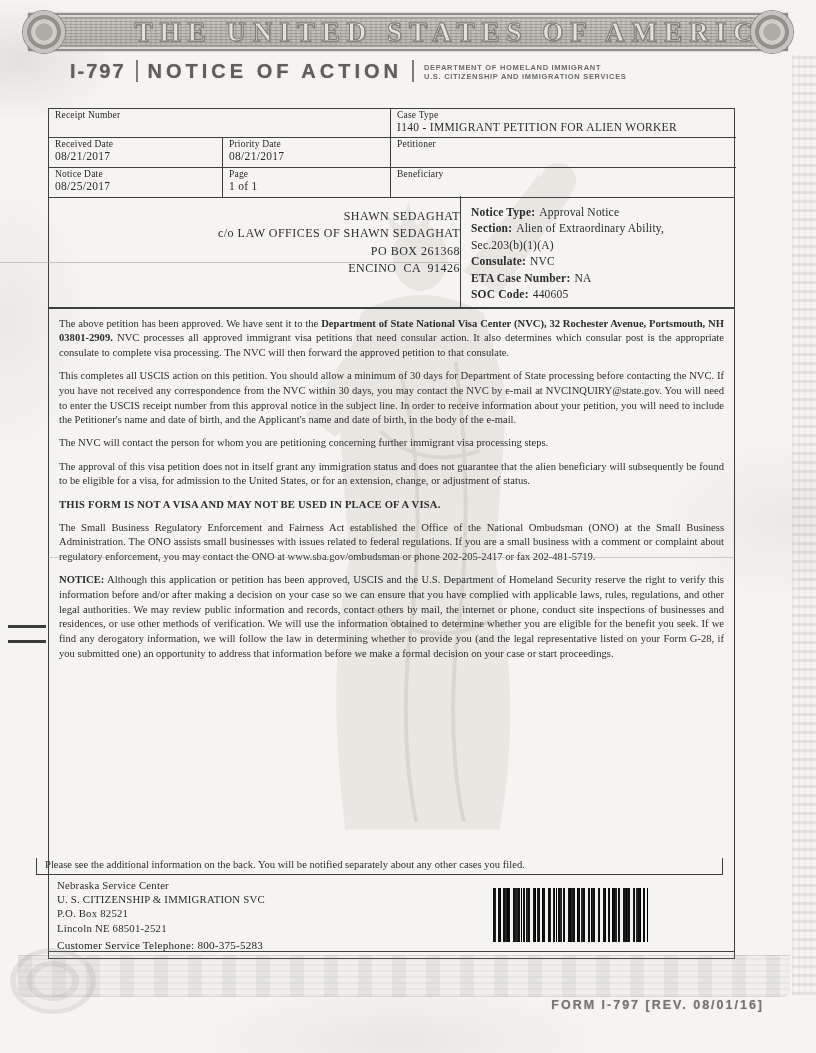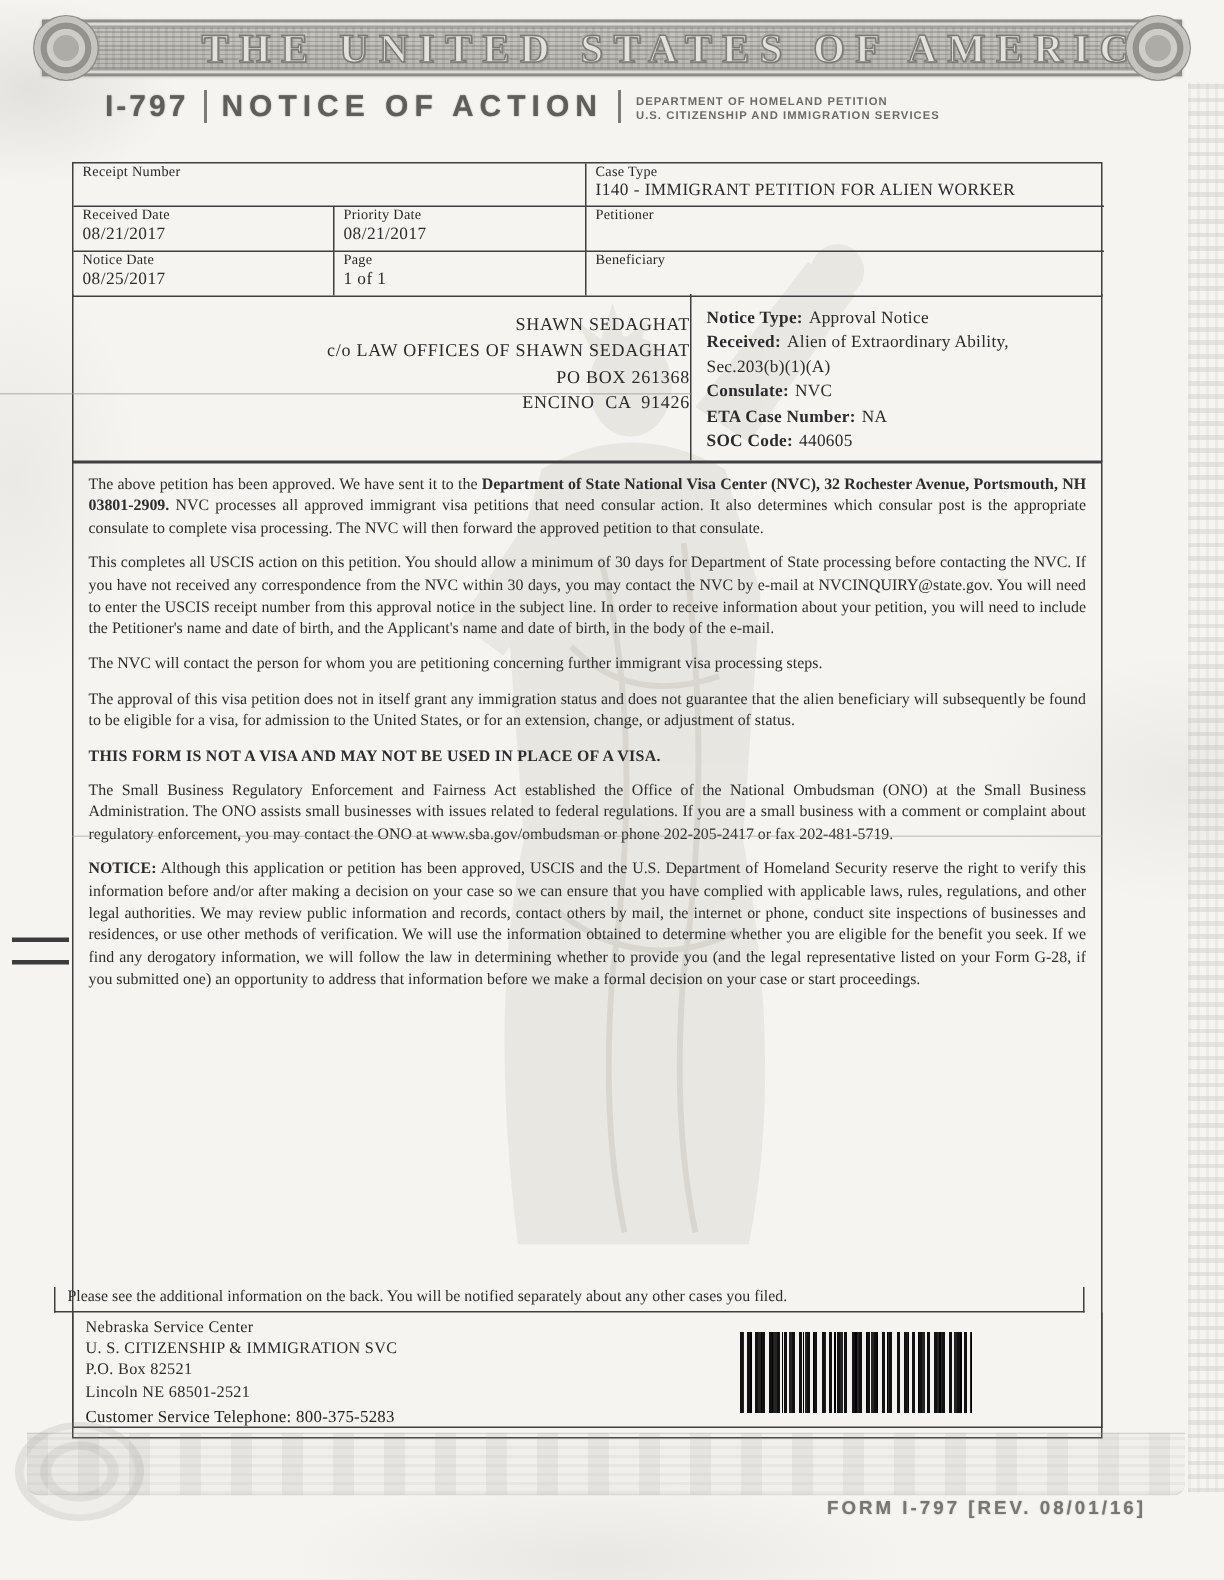"DEPARTMENT OF HOMELAND PETITION" span { text: PETITION -> IMMIGRANT }
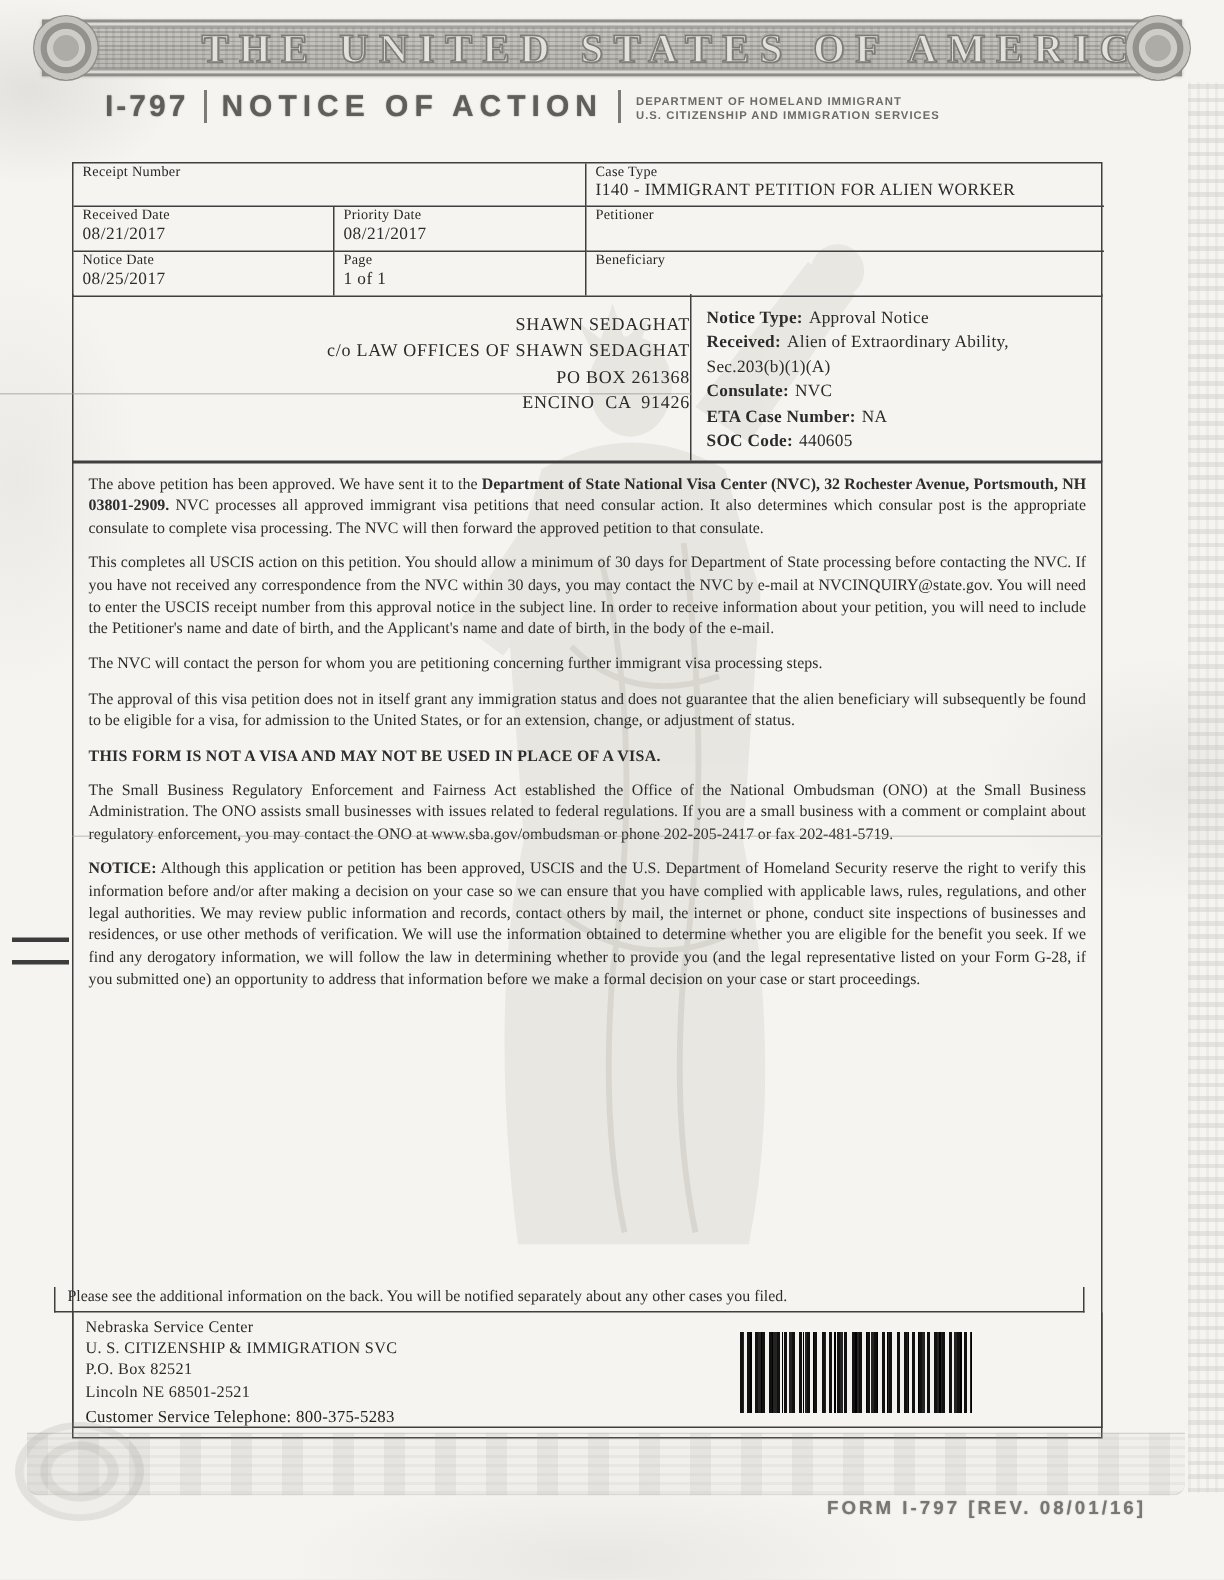"Received:" span.nd-label { text: Received -> Section }
